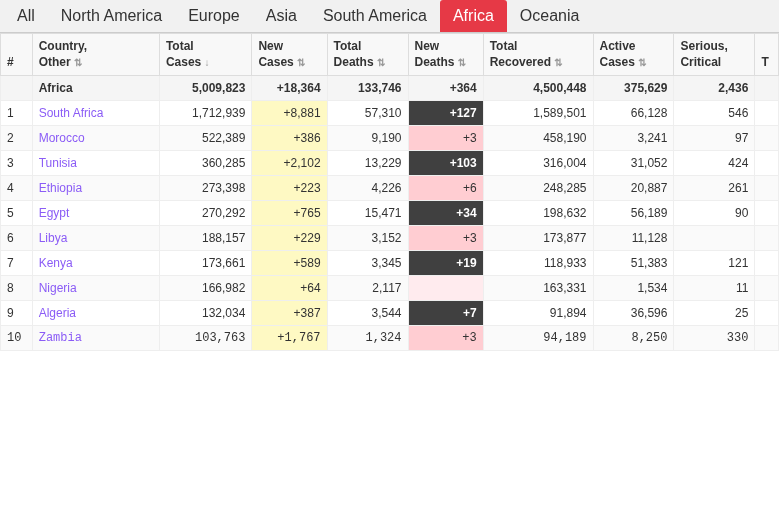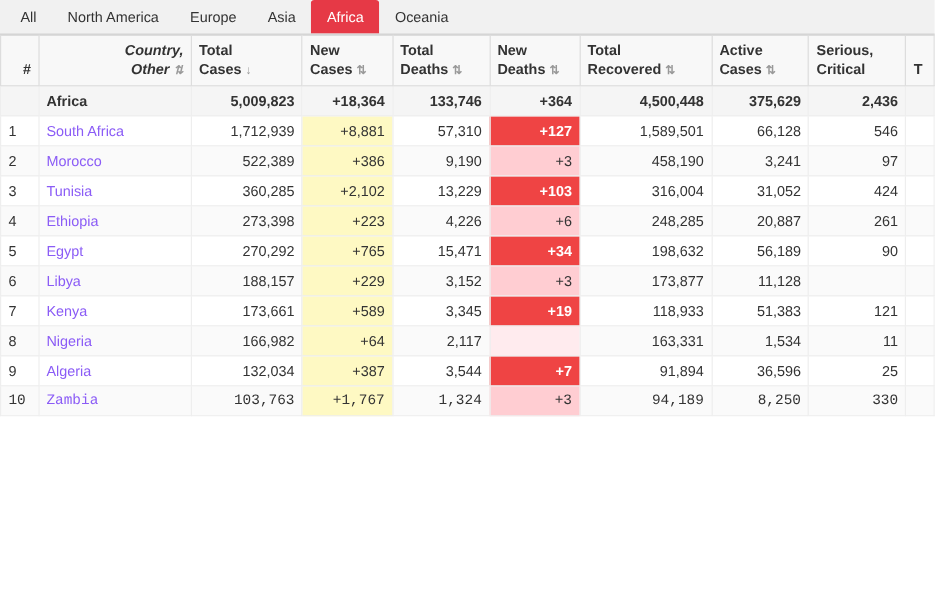"All" .tab { font-size: 12px -> 16px }
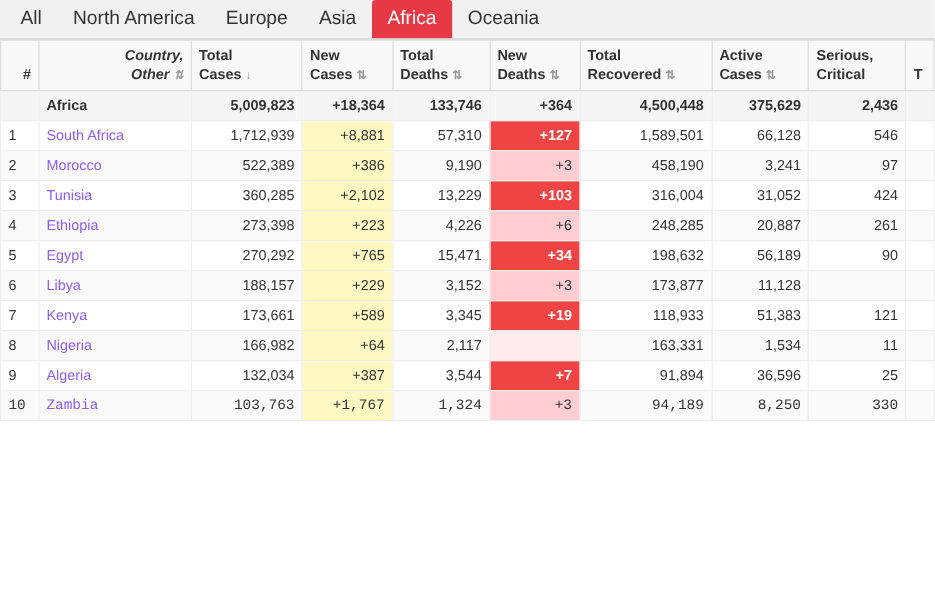"South America" span.tab { html: none -> <span>South America</span> }
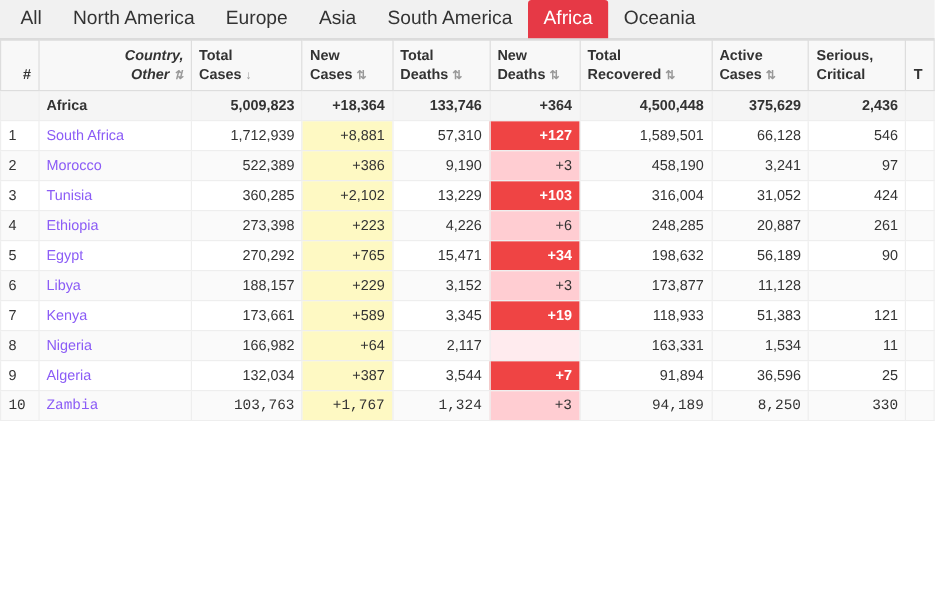"Country," thead th.left { font-style: italic -> none; text-align: right -> left }
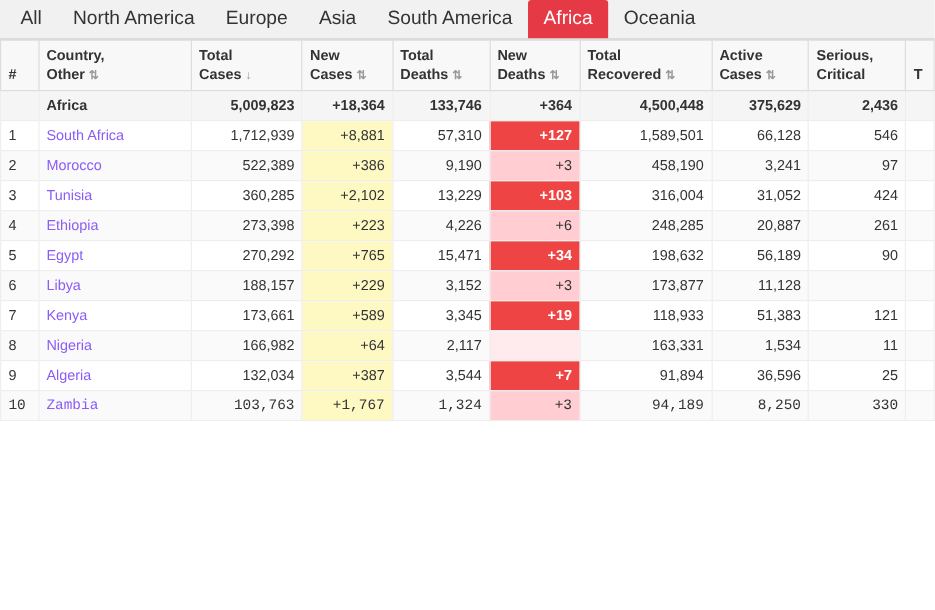"+127" .new-deaths-red { background: #ef4444 -> #404040 }
